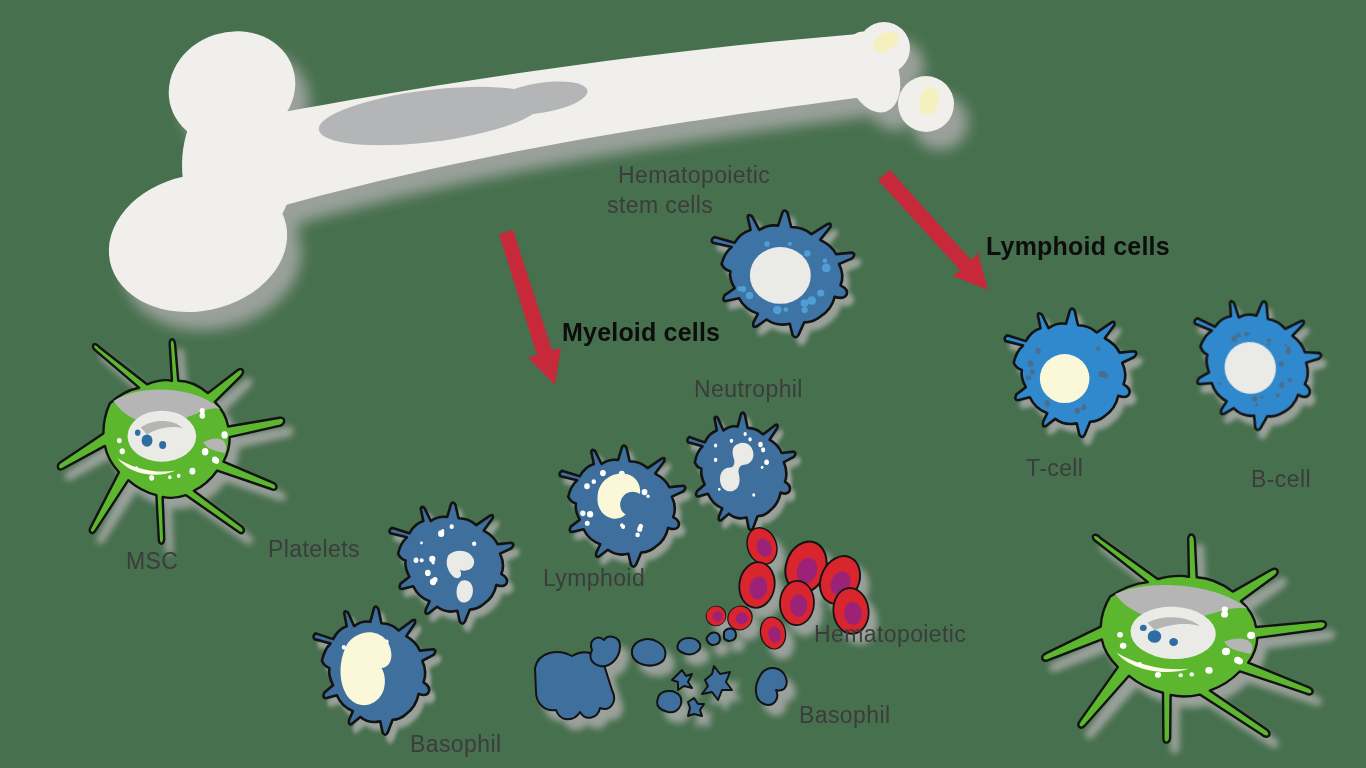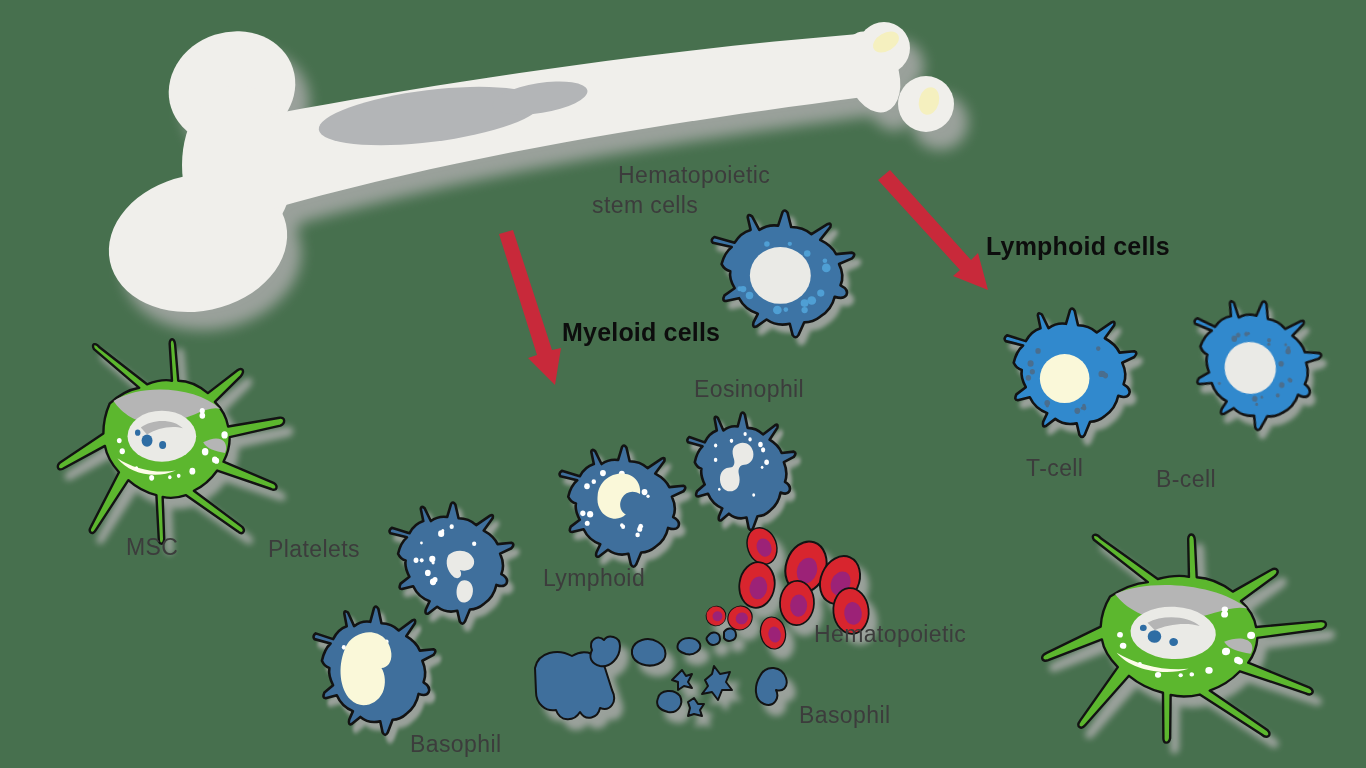"stem cells" div.lbl { left: 592px -> 607px }
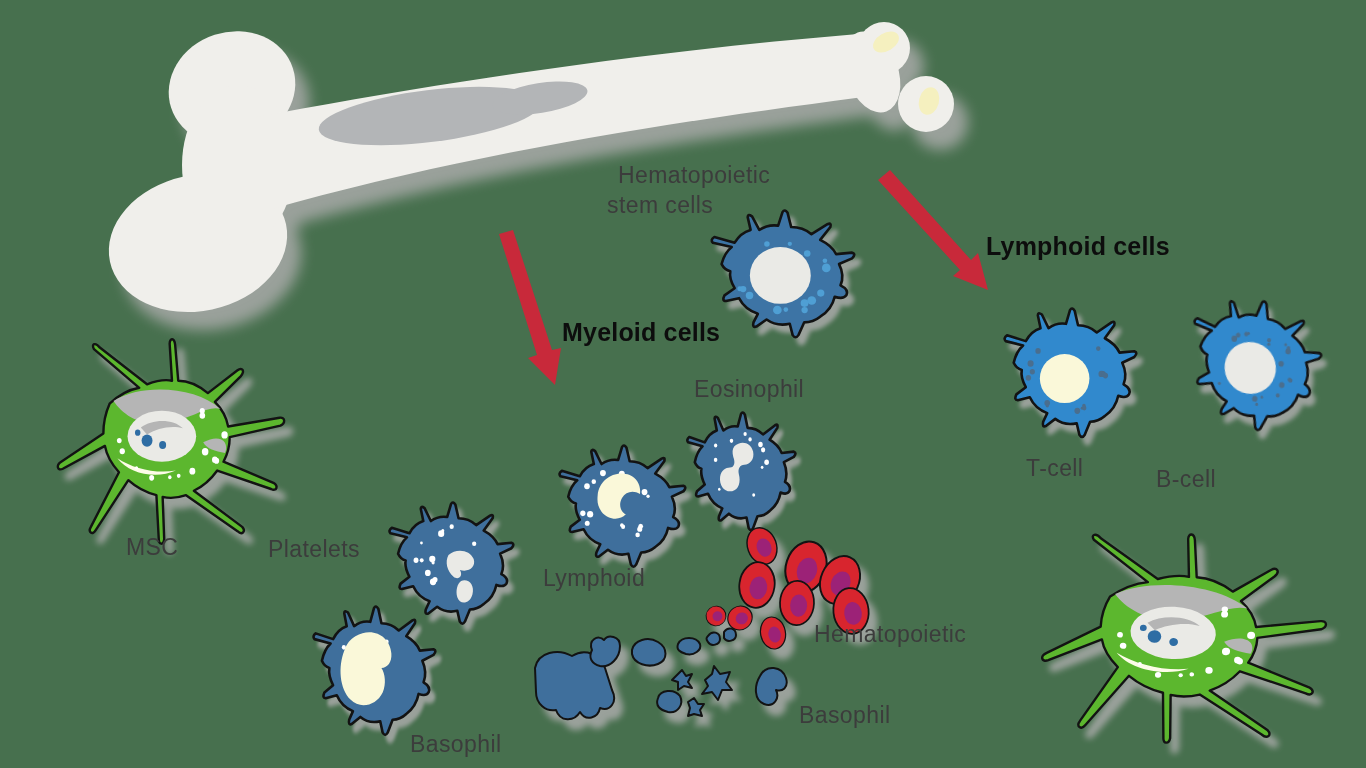"Eosinophil" div.lbl { text: Eosinophil -> Neutrophil }
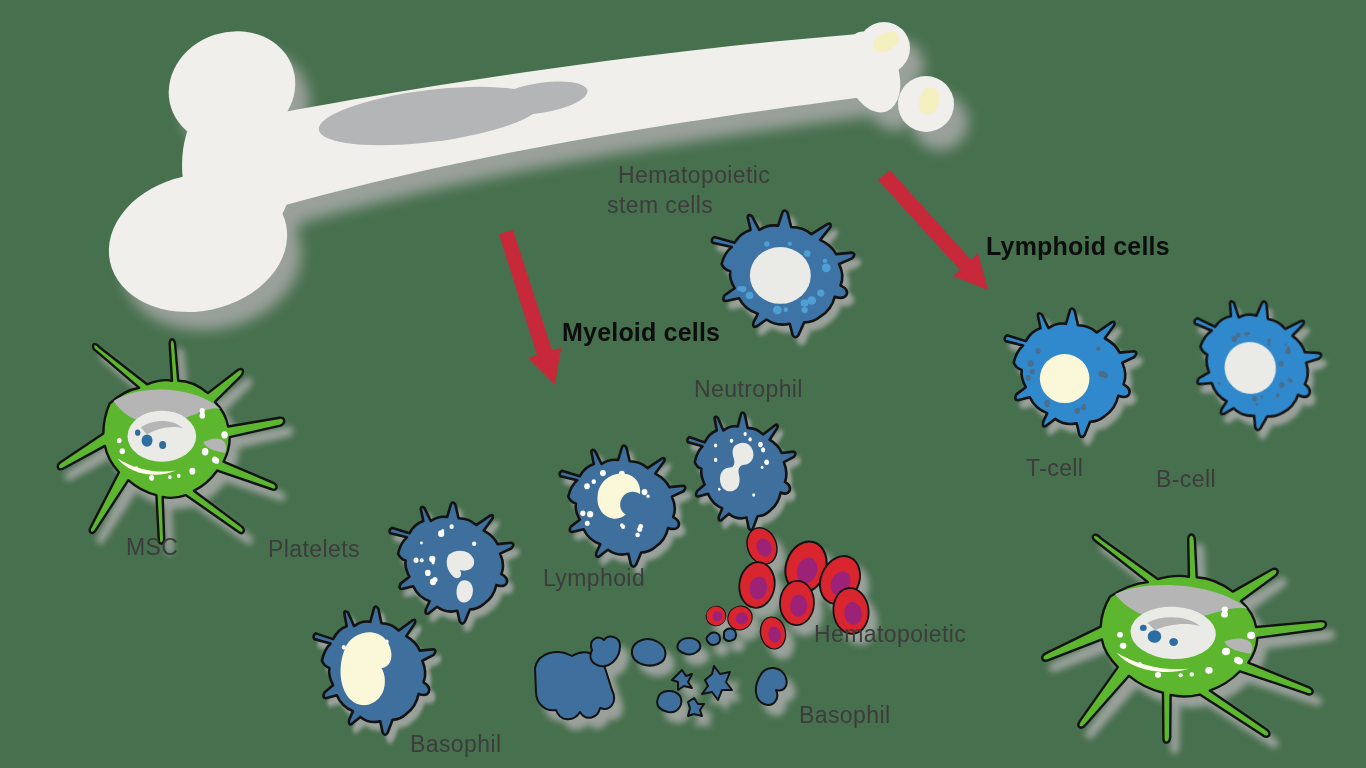"B-cell" div.lbl { left: 1156px -> 1251px }
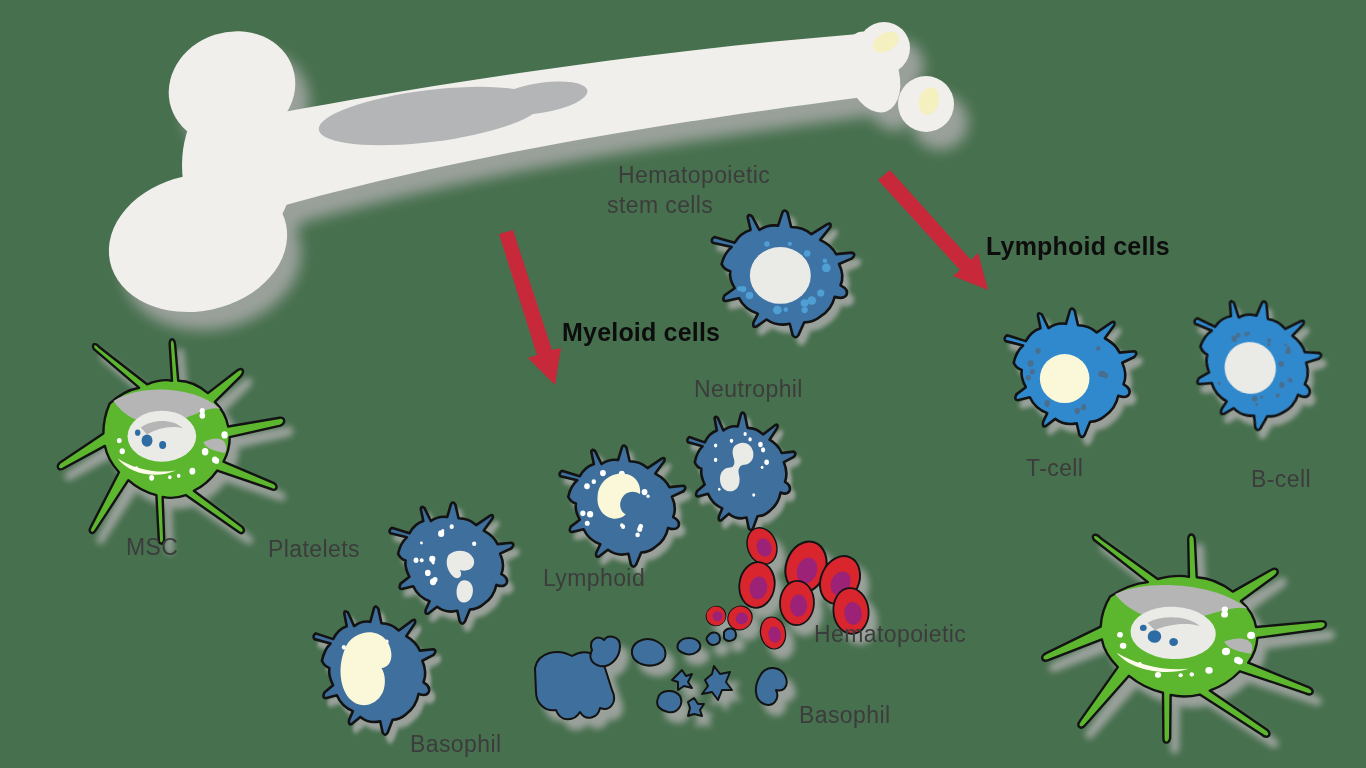"MSC" div.lbl { top: 534px -> 548px }
